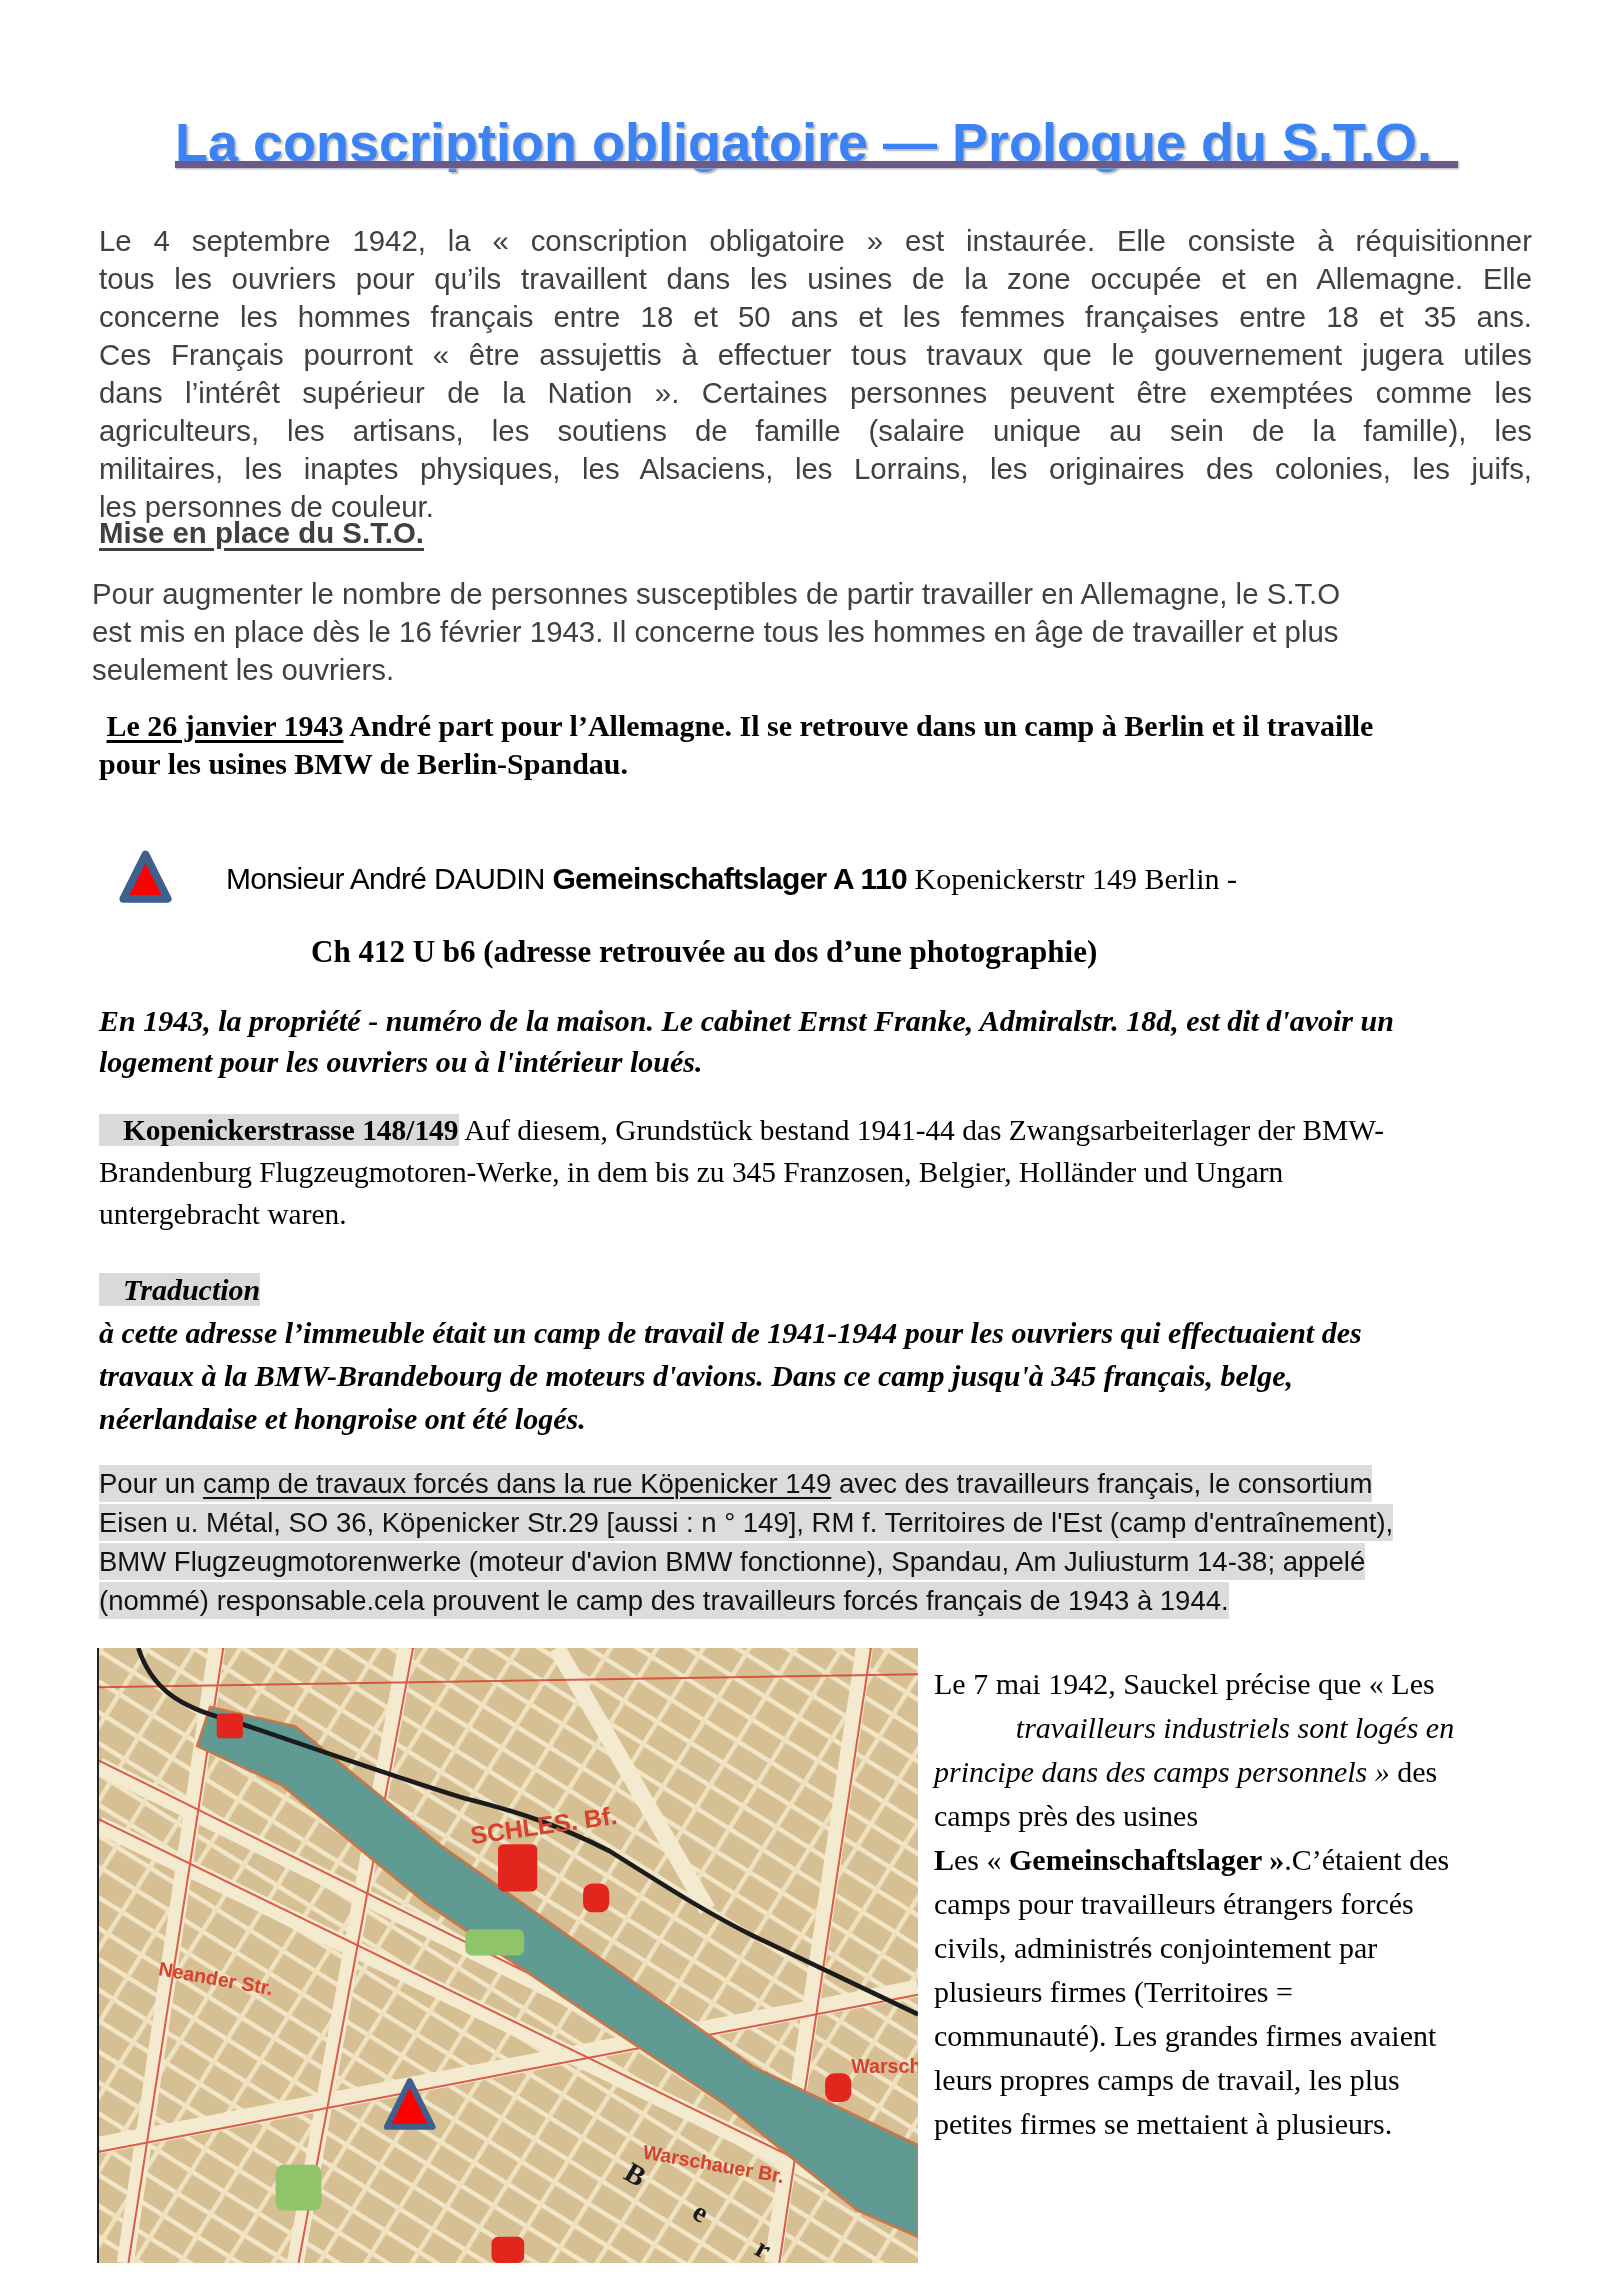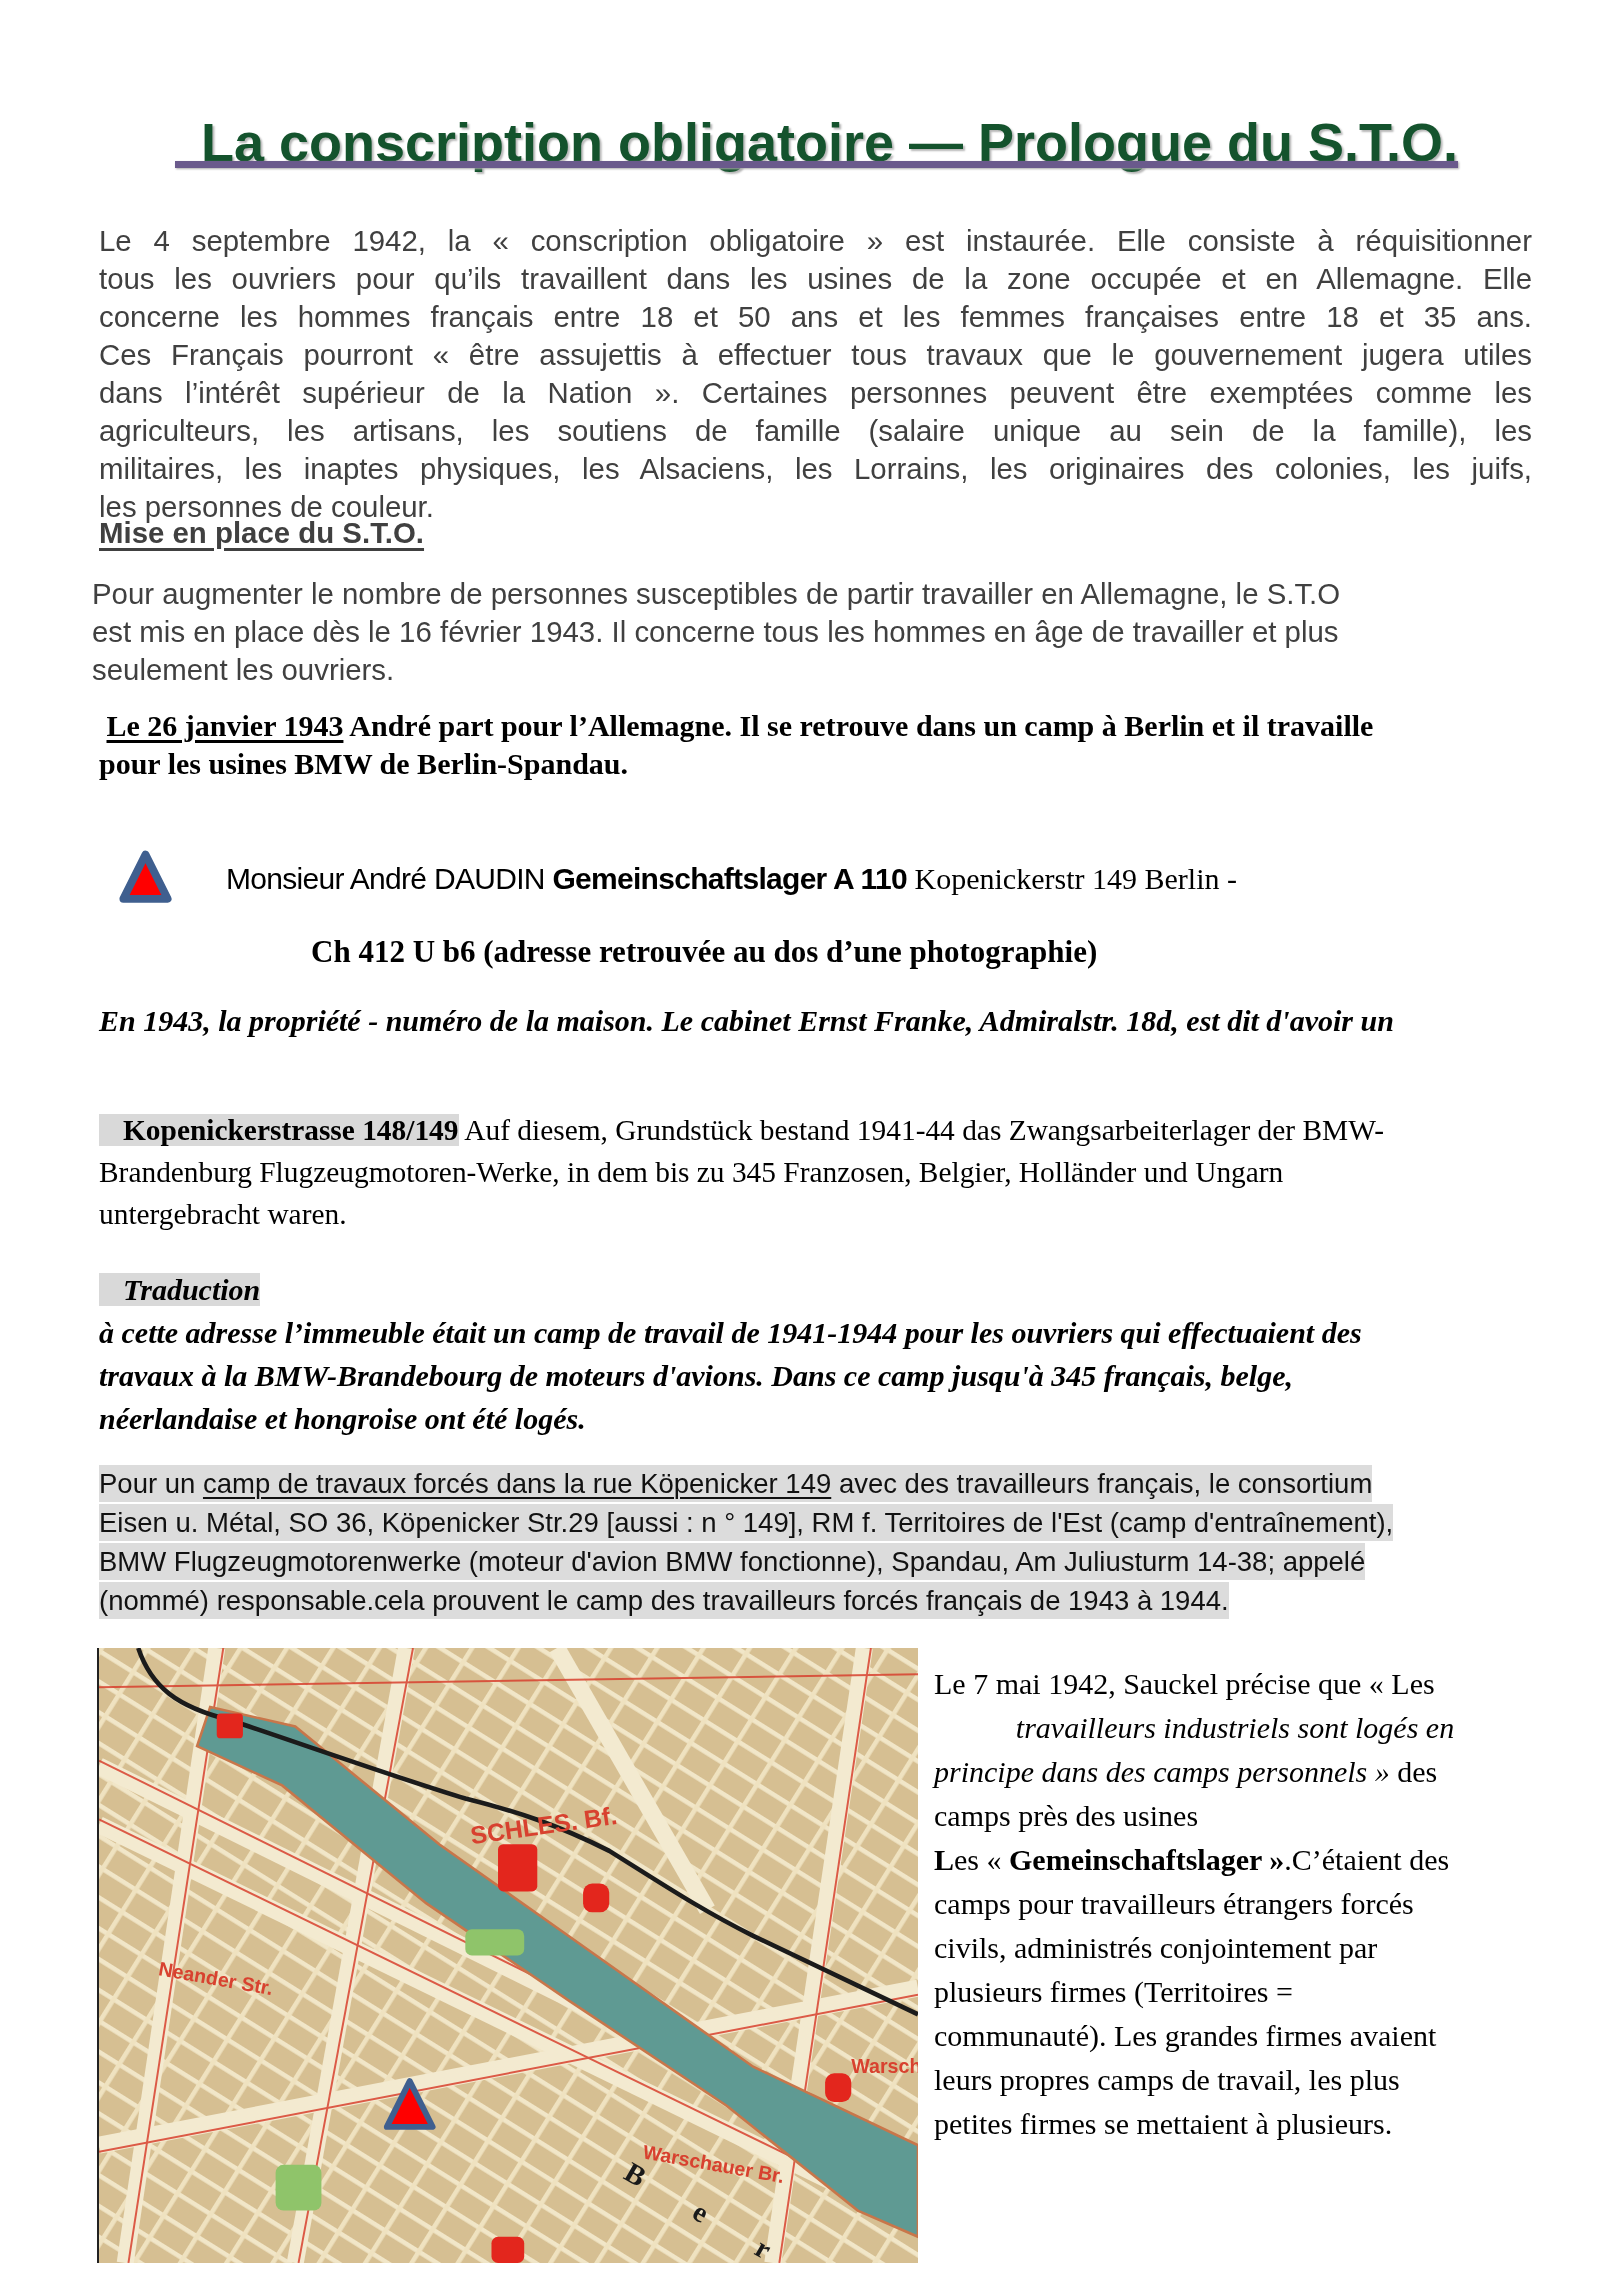"La conscription obligatoire — Prologue" .title { color: #14532d -> #3b82f6; text-align: right -> left }
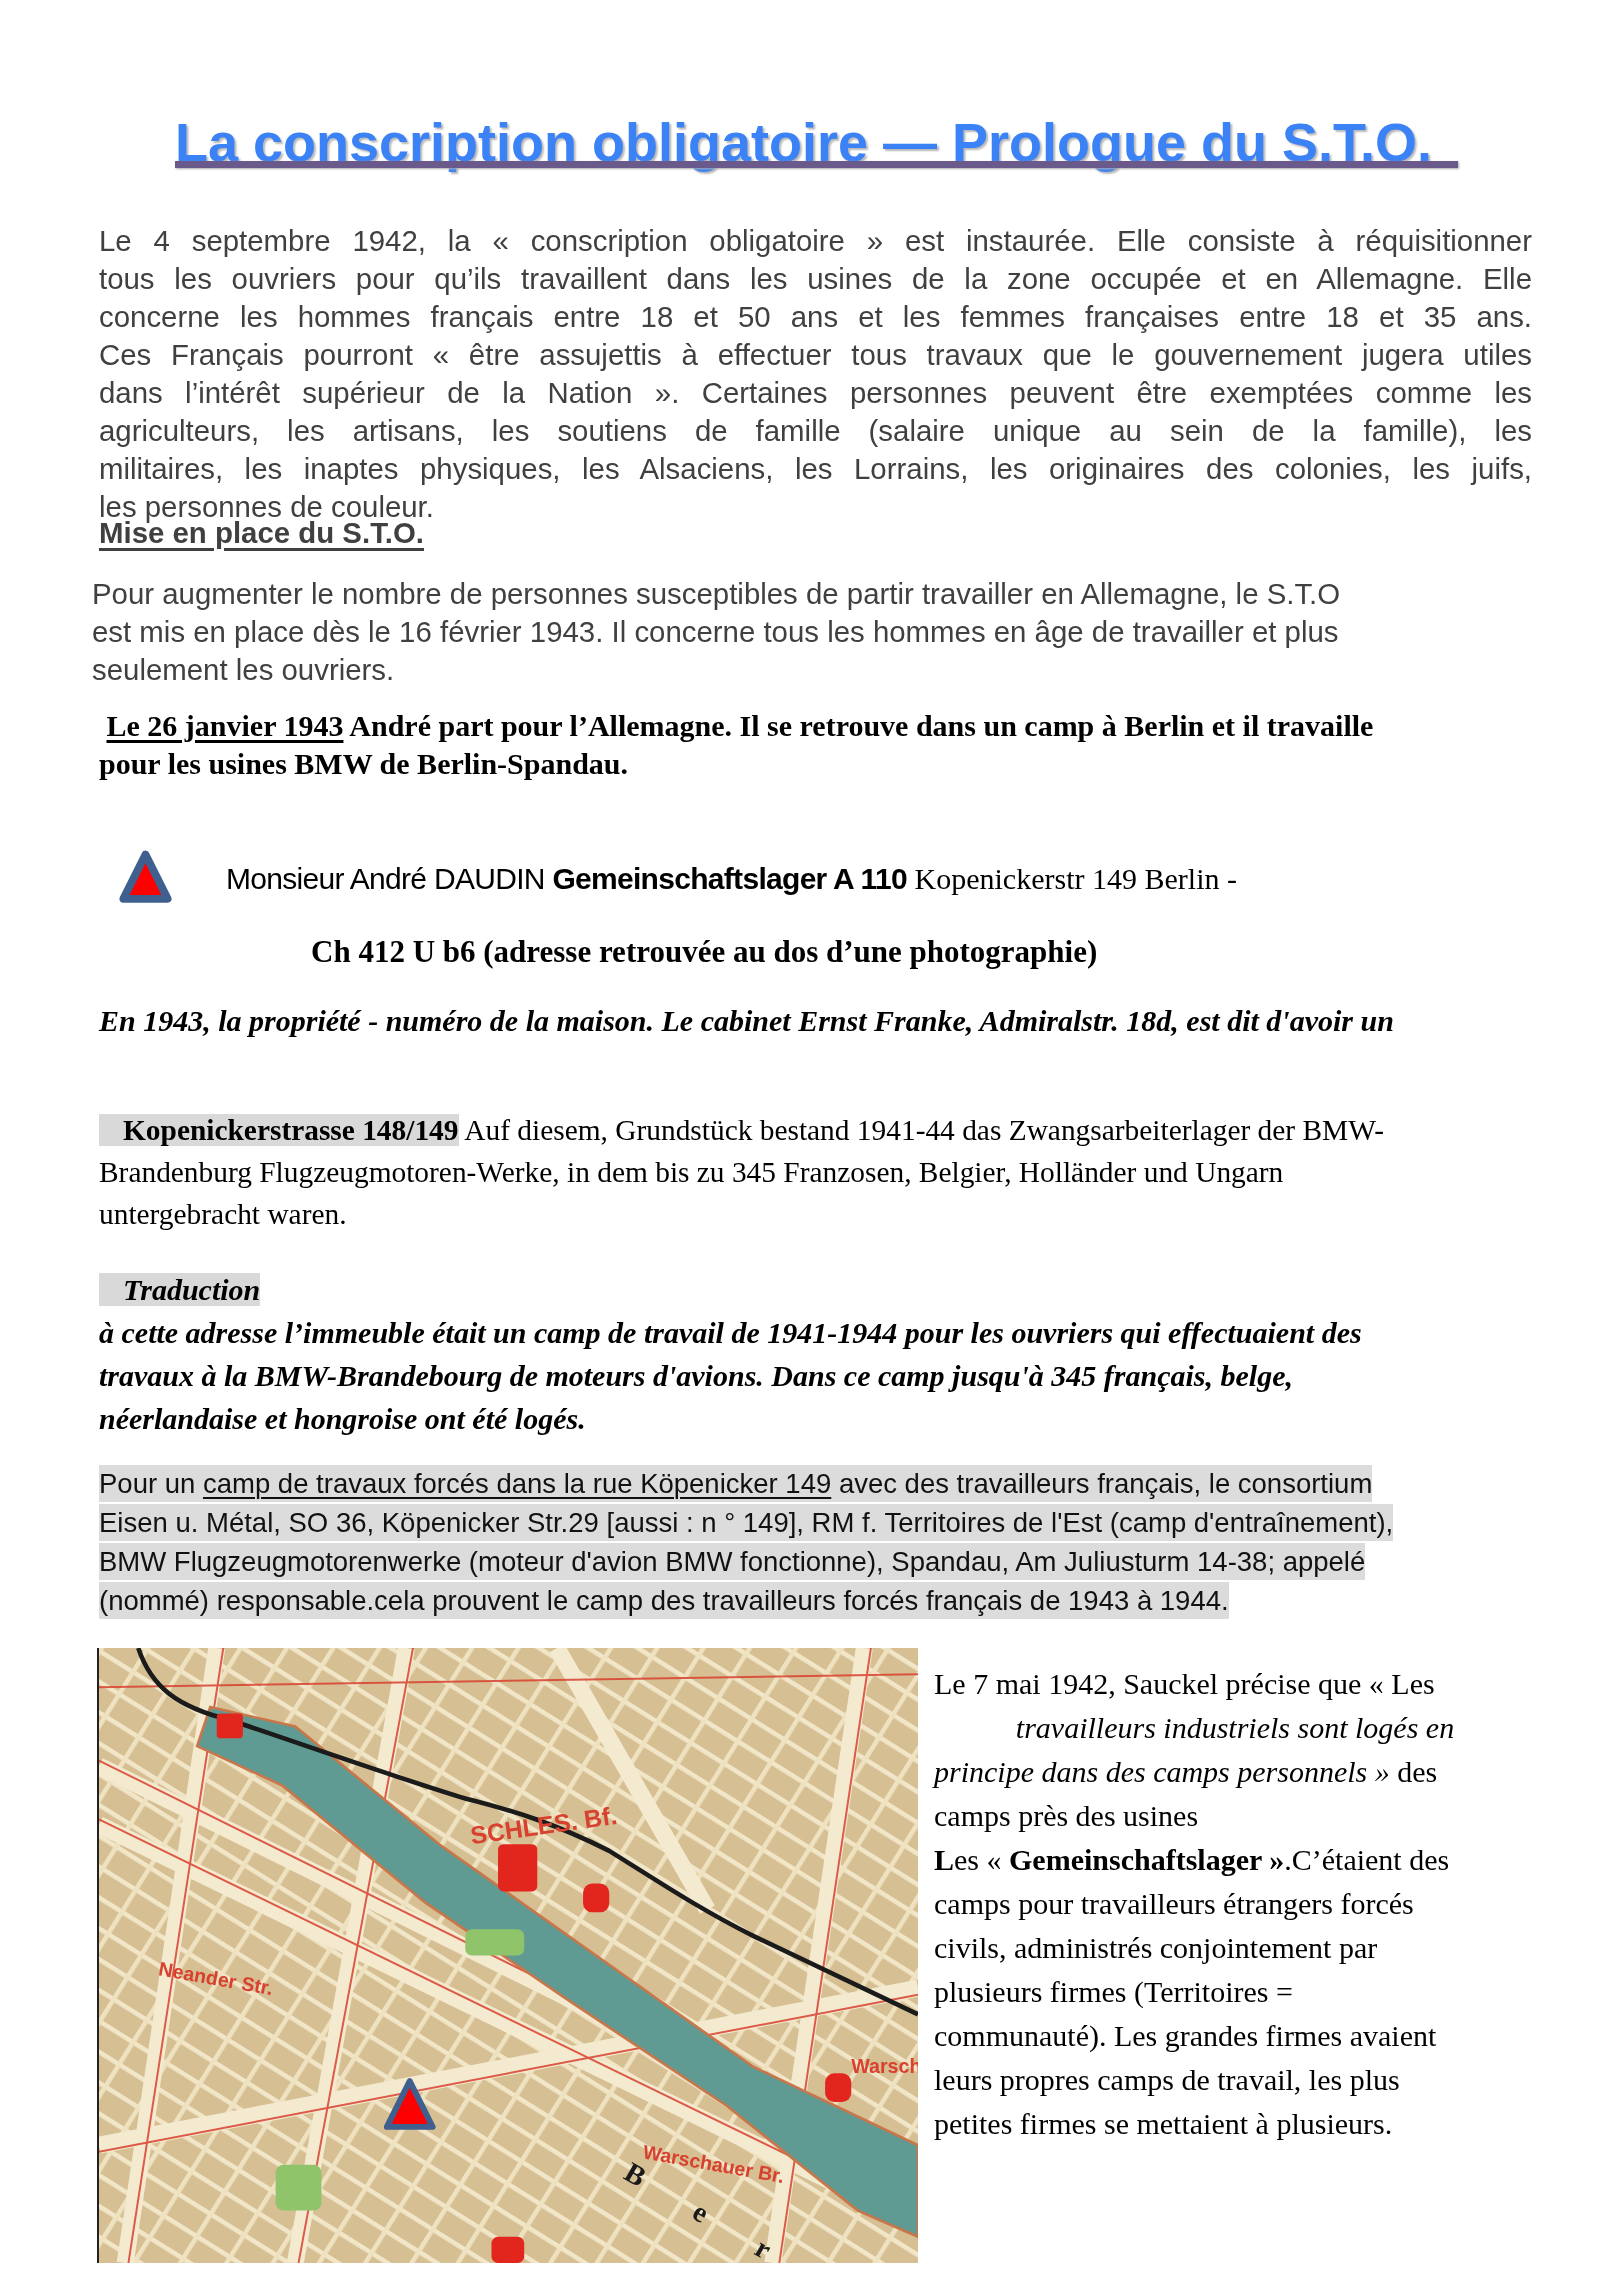"logement pour les ouvriers ou" span.line { html: none -> <span><span>logement pour les ouvriers ou à l'intérieur loués.</span></span> }
